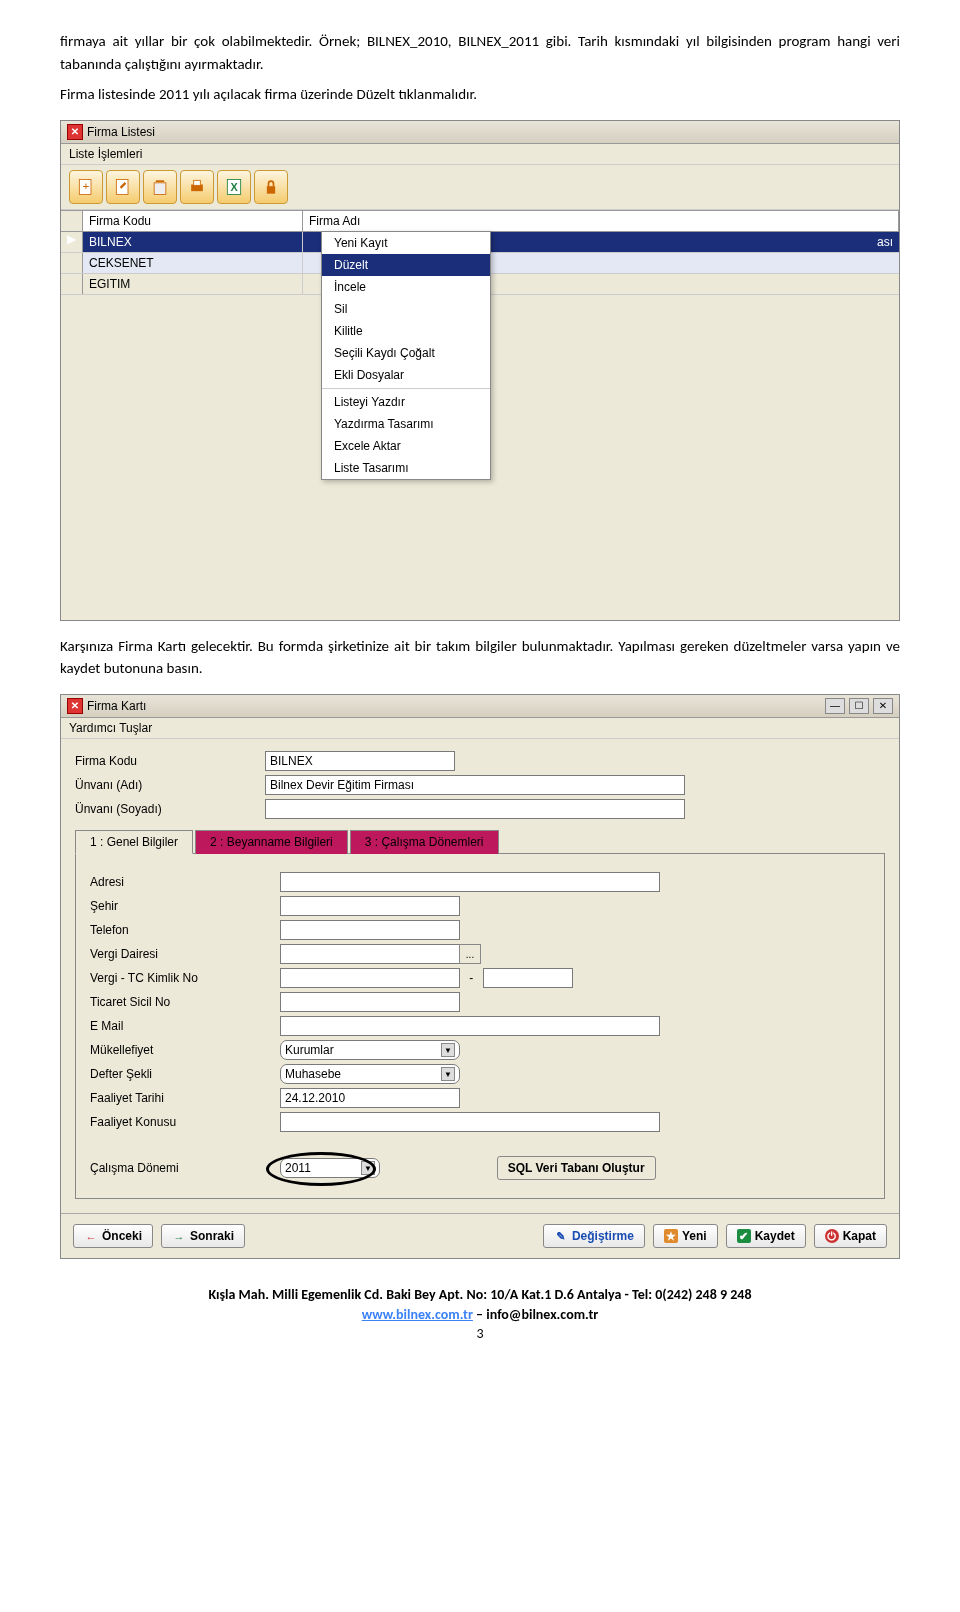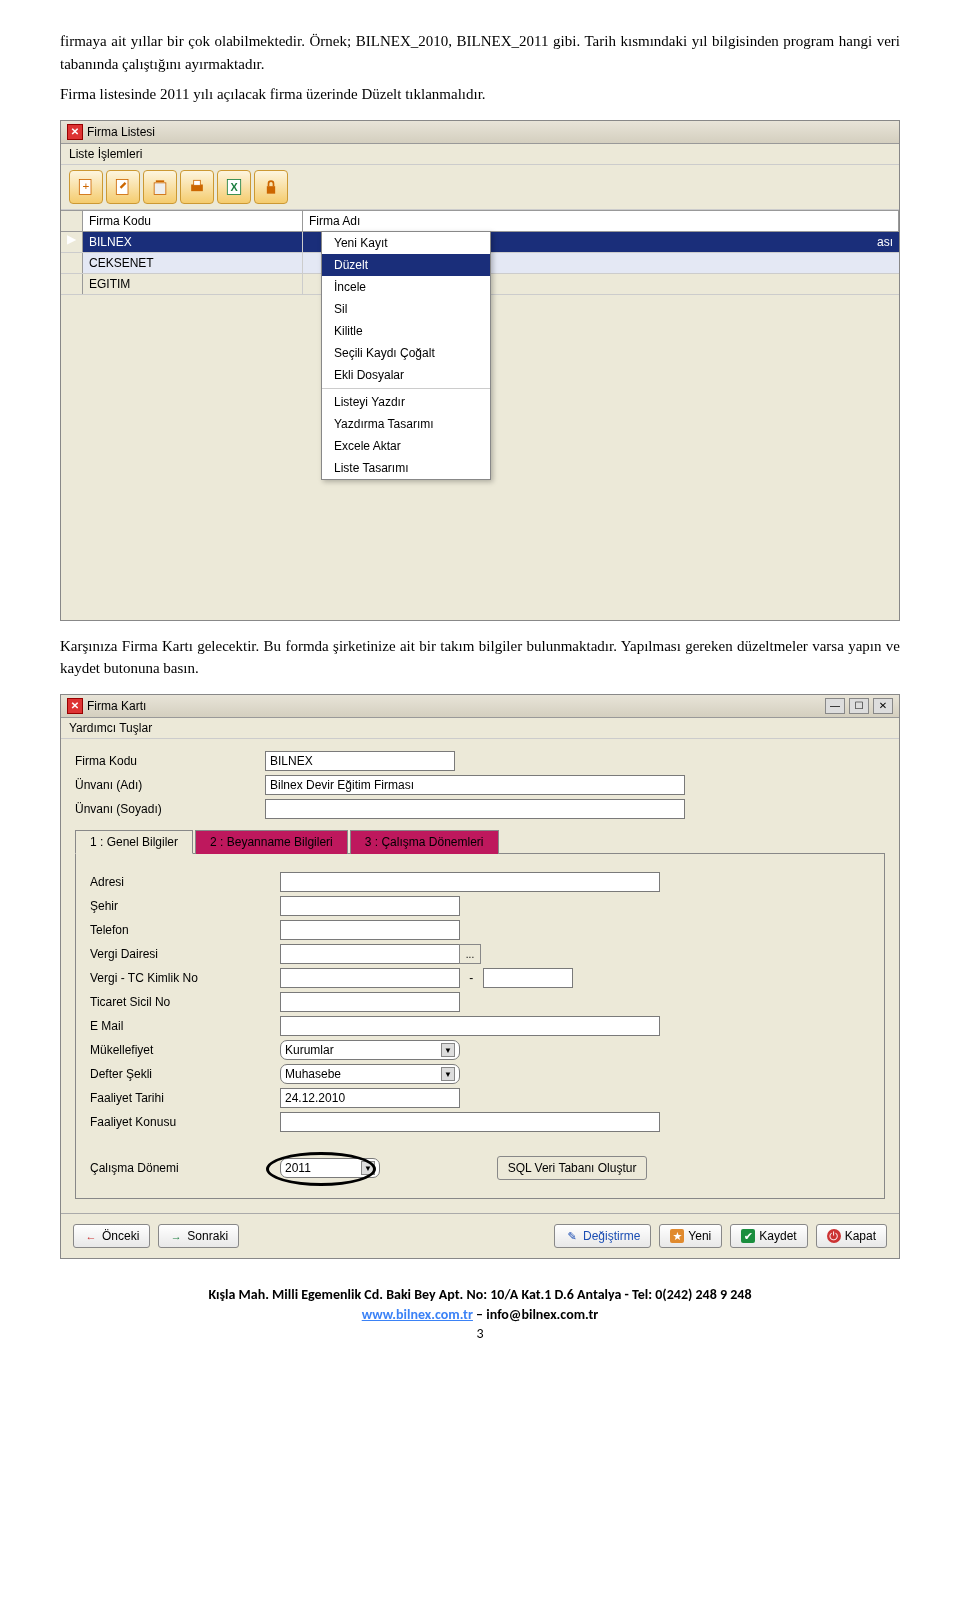"firmaya ait yıllar bir çok" .paragraph { font-family: Liberation Serif, serif -> none }
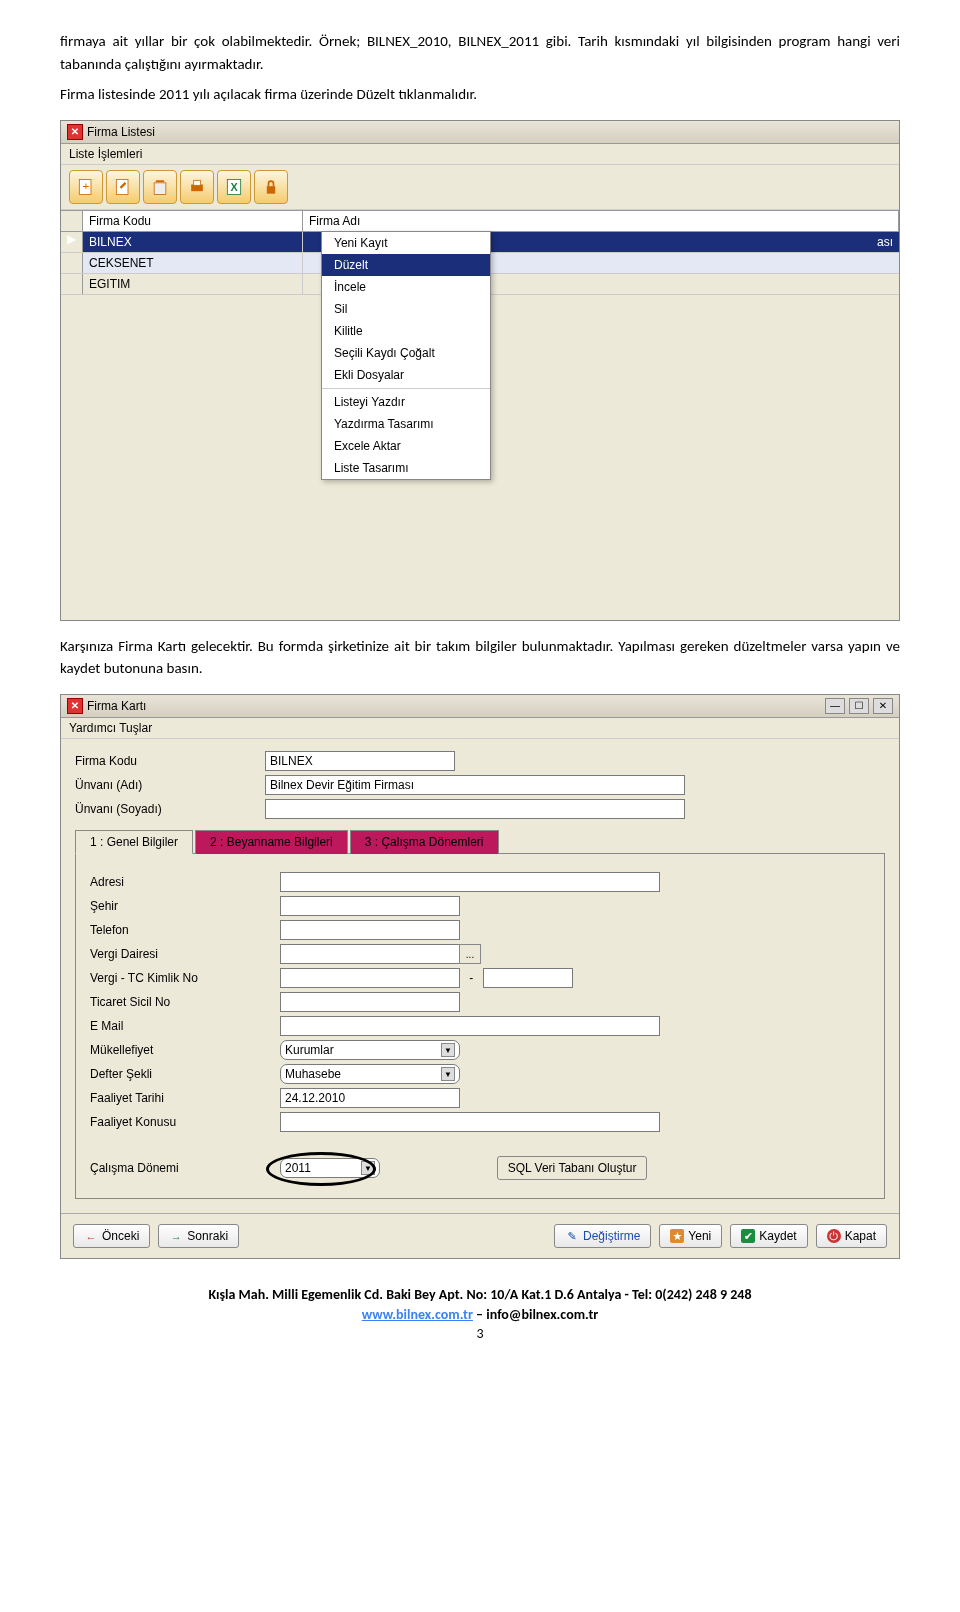"SQL Veri Tabanı Oluştur" .bbtn { font-weight: none -> bold }
